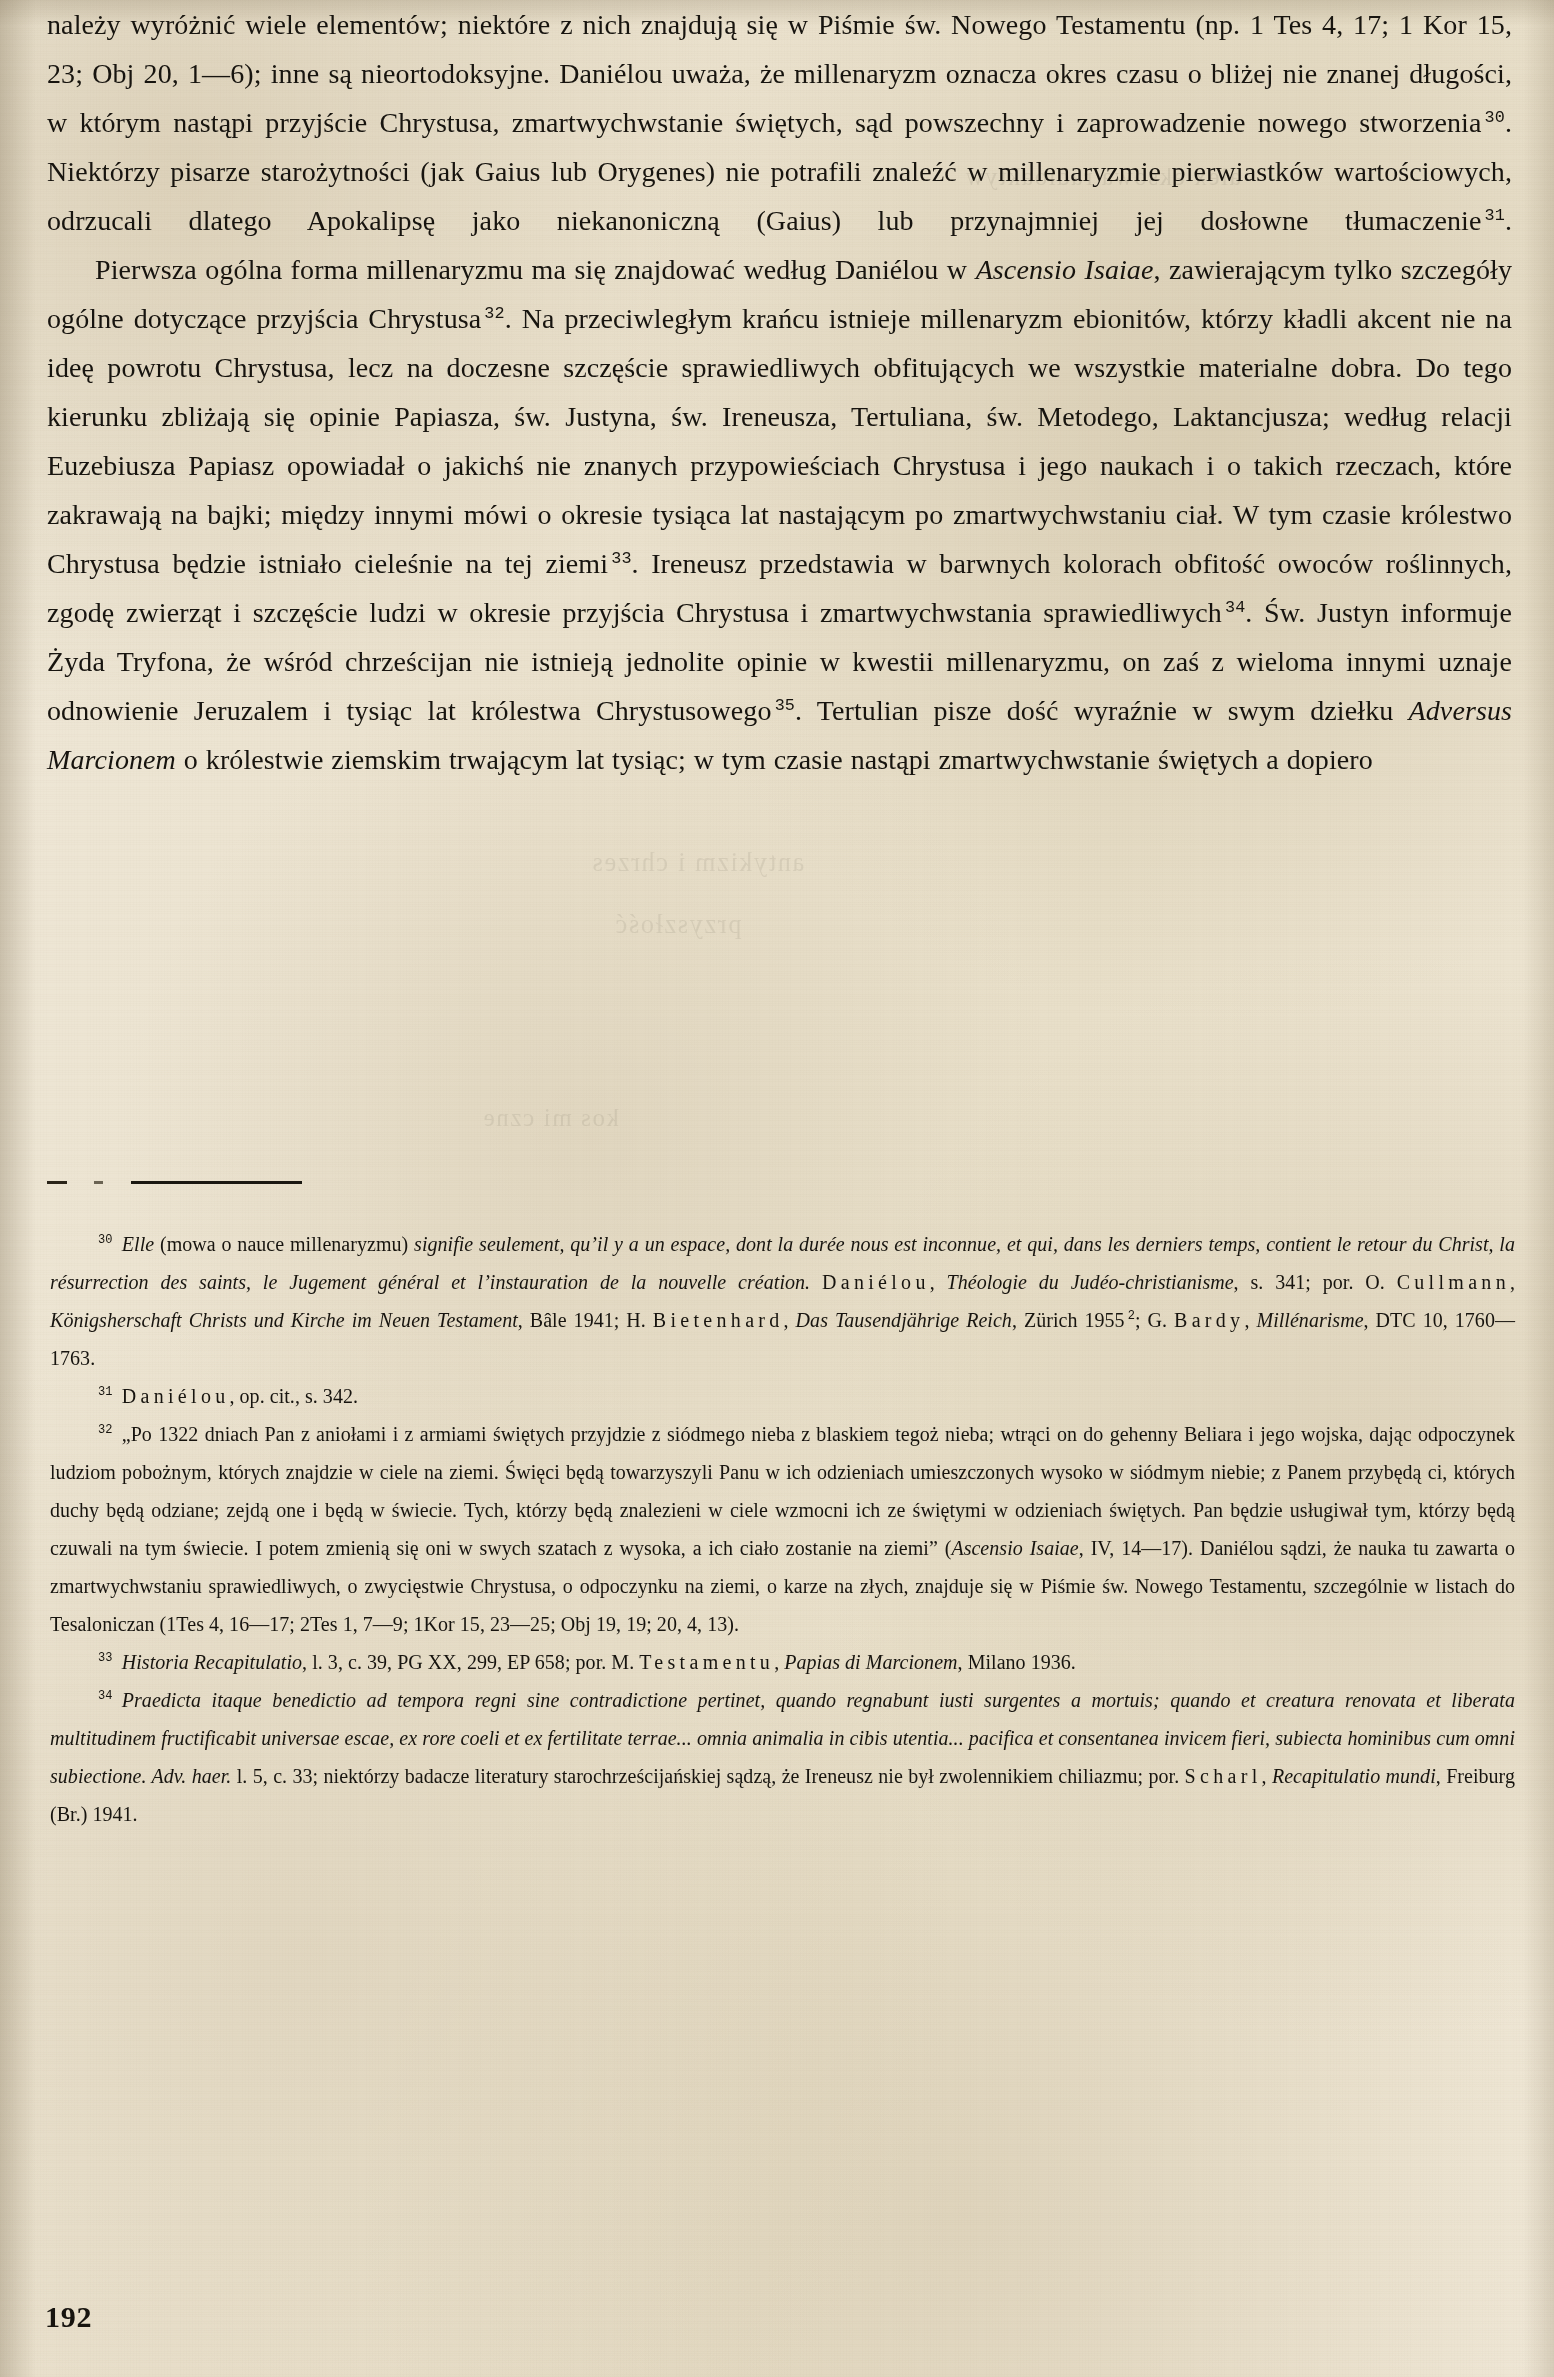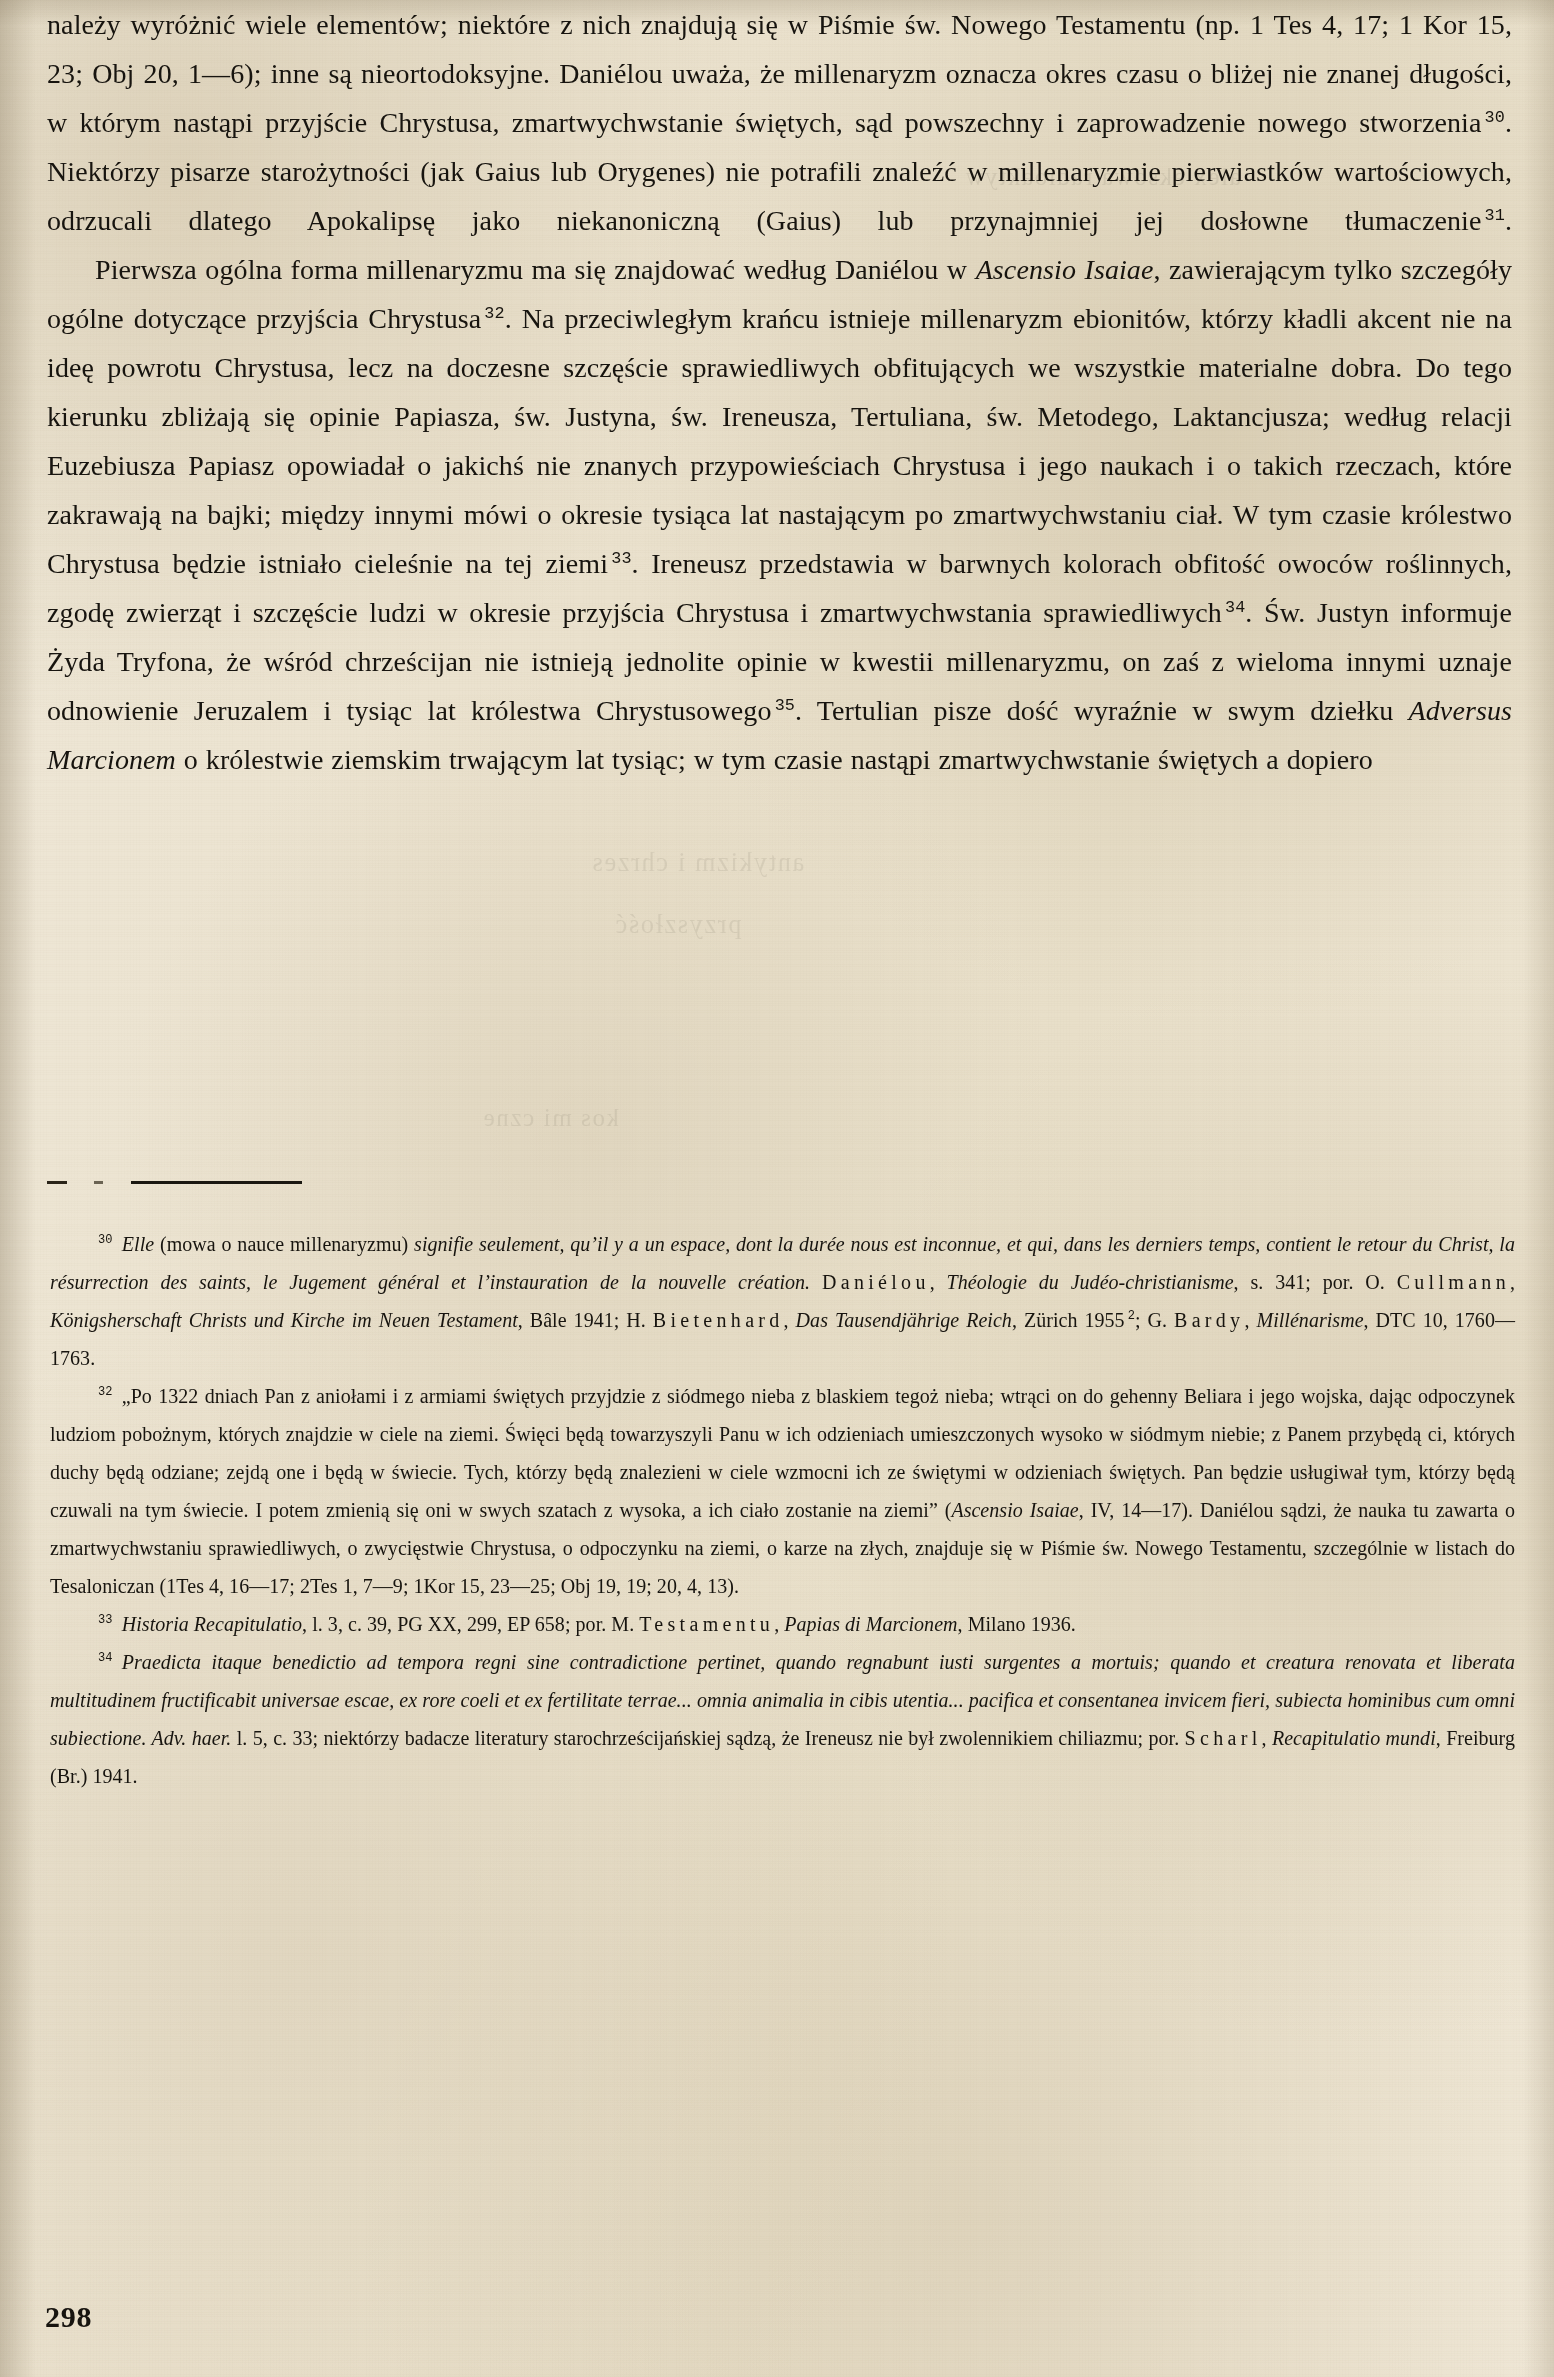"31 Daniélou, op. cit., s." p.note { html: none -> <p><sup>31</sup><span>Daniélou</span>, op. cit., s. 342.</p> }
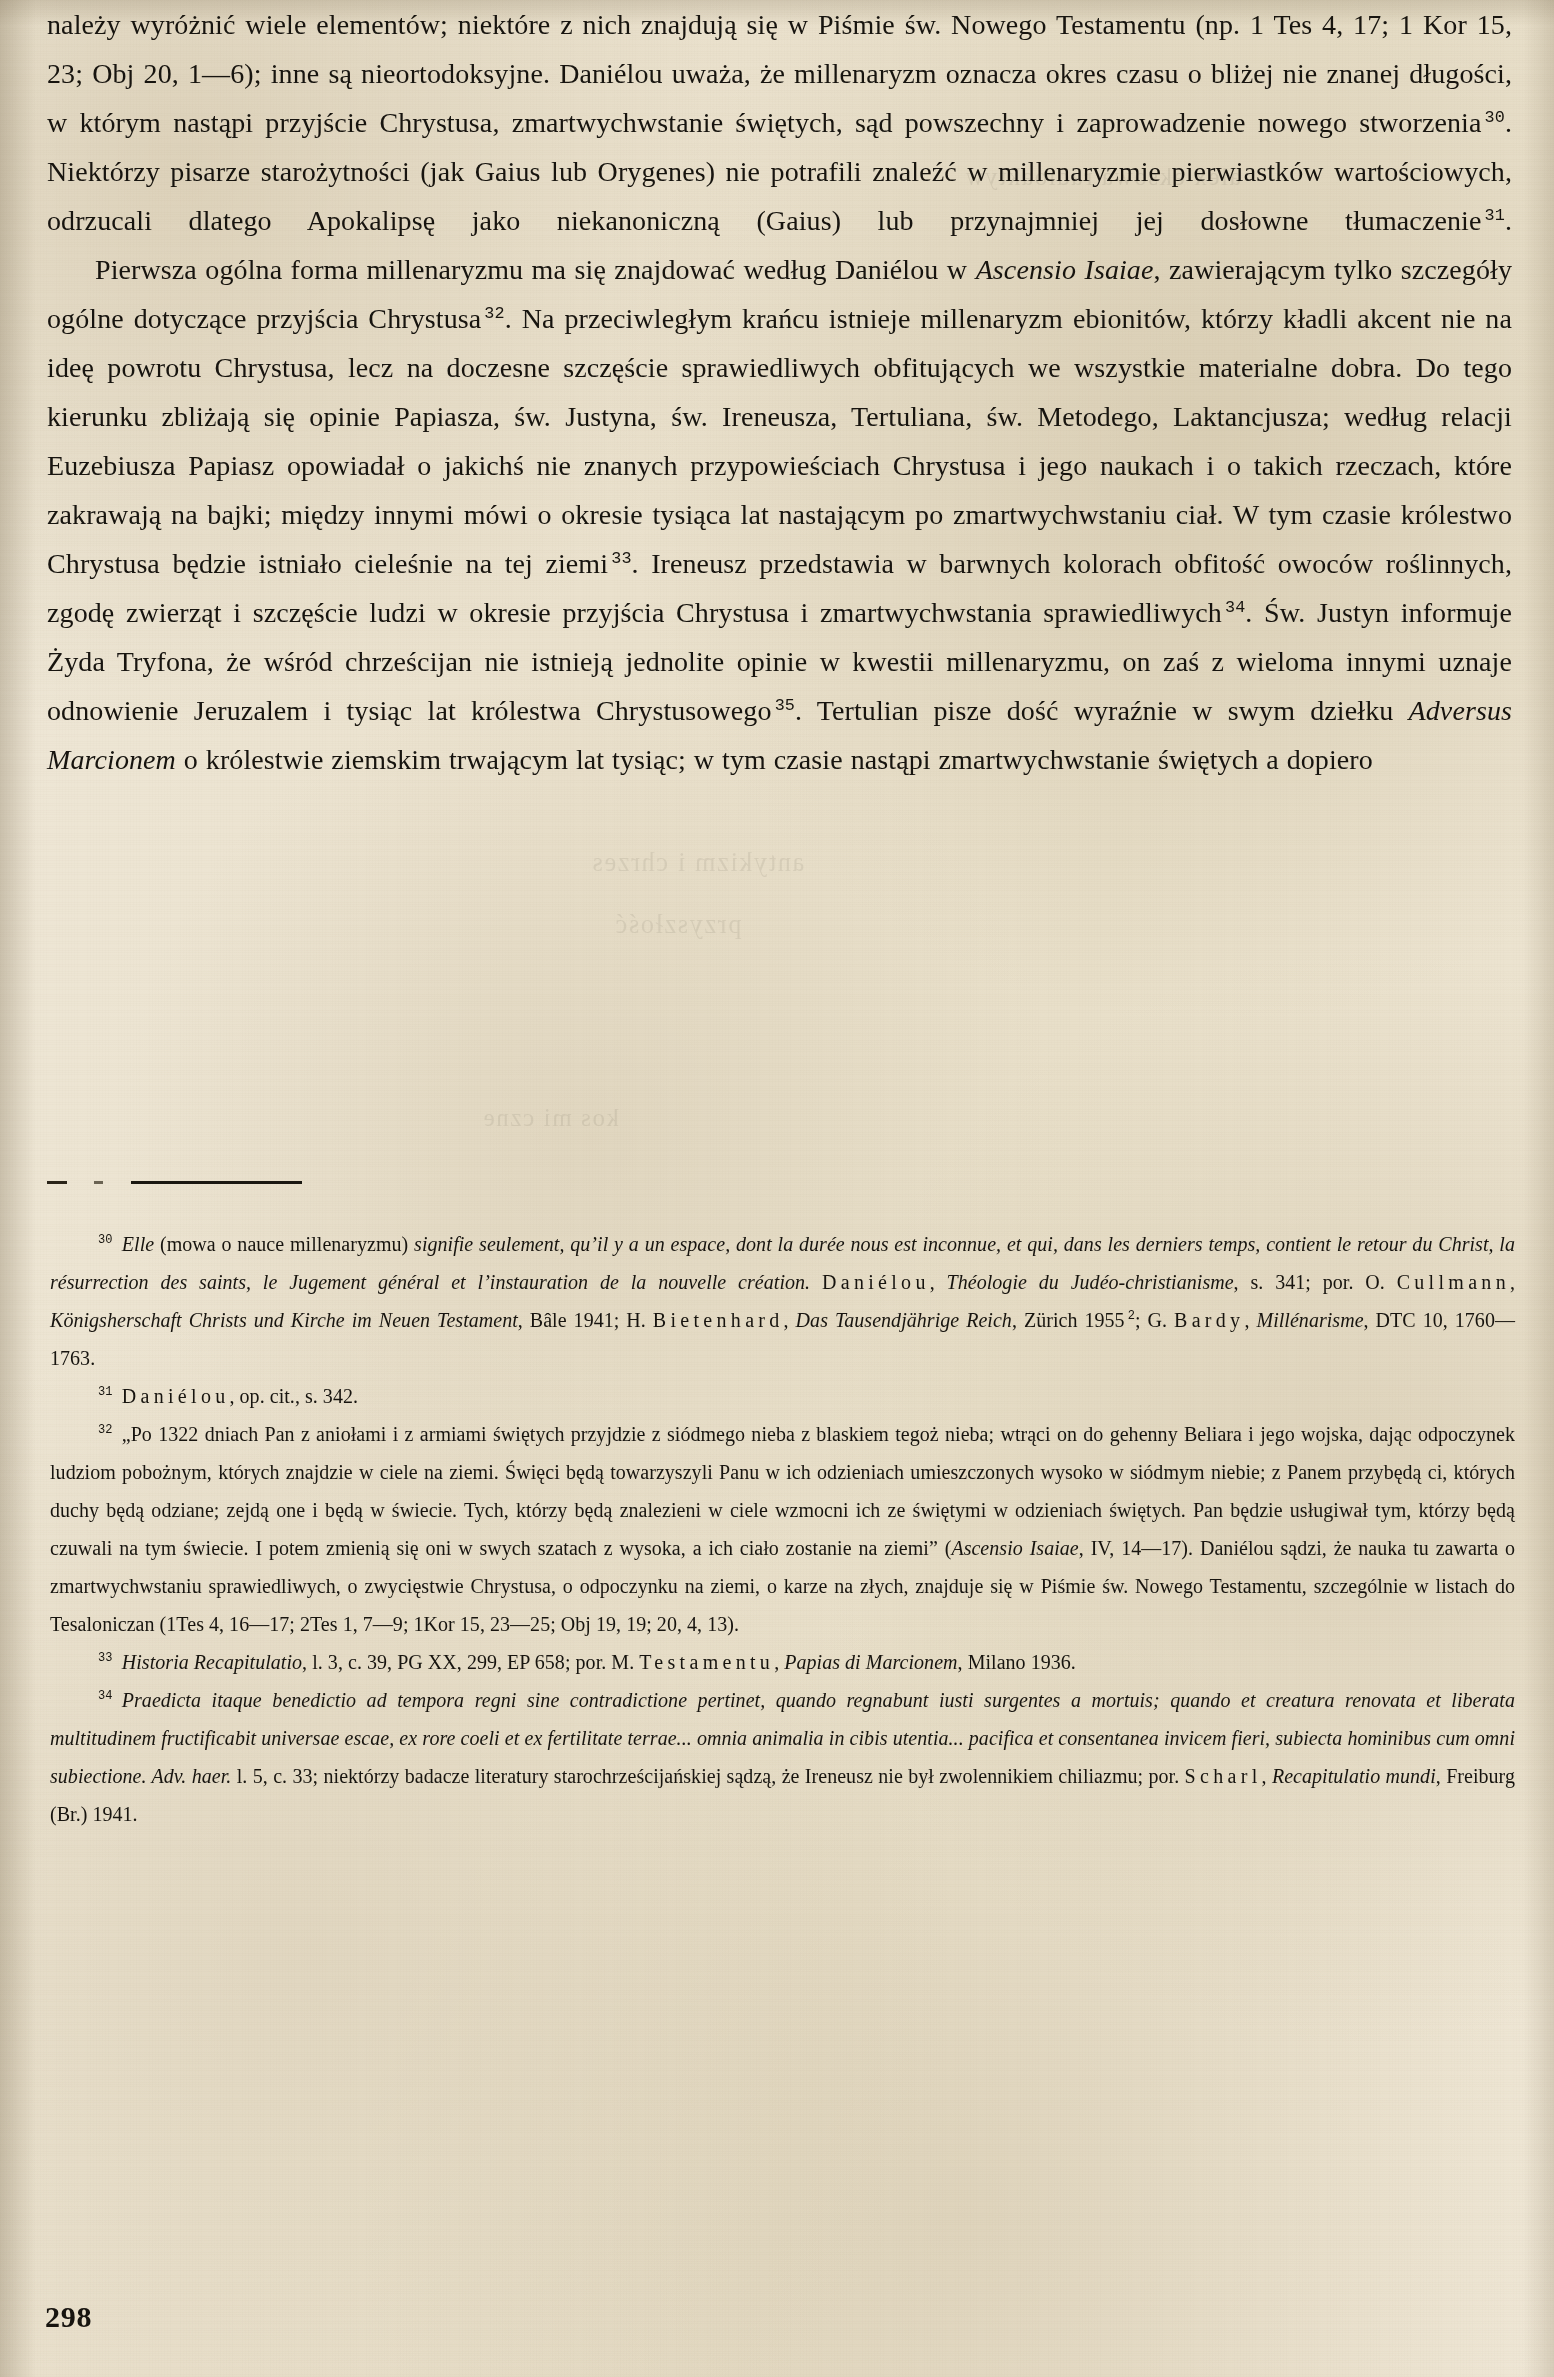"298" div.page-number { text: 298 -> 192 }
